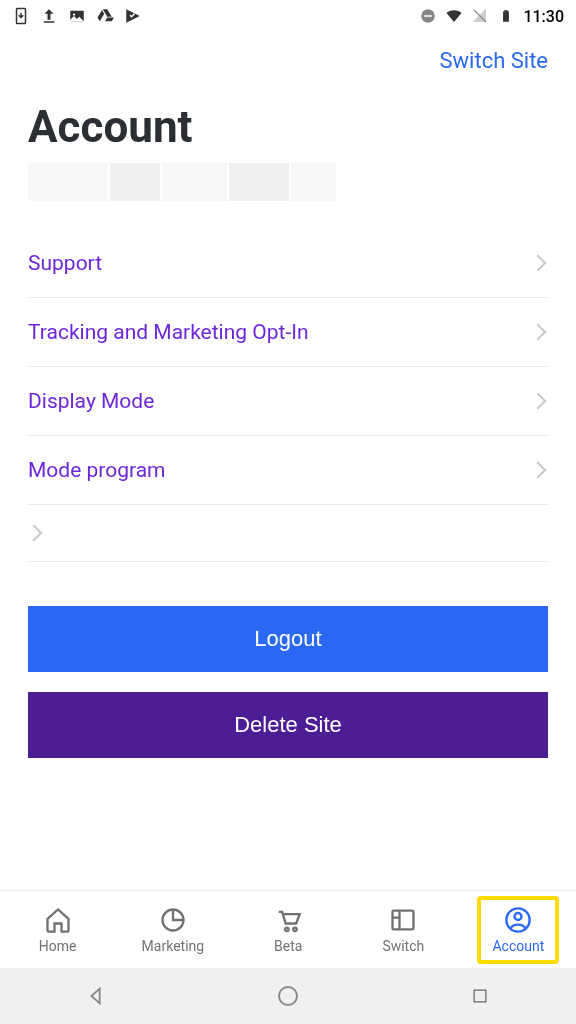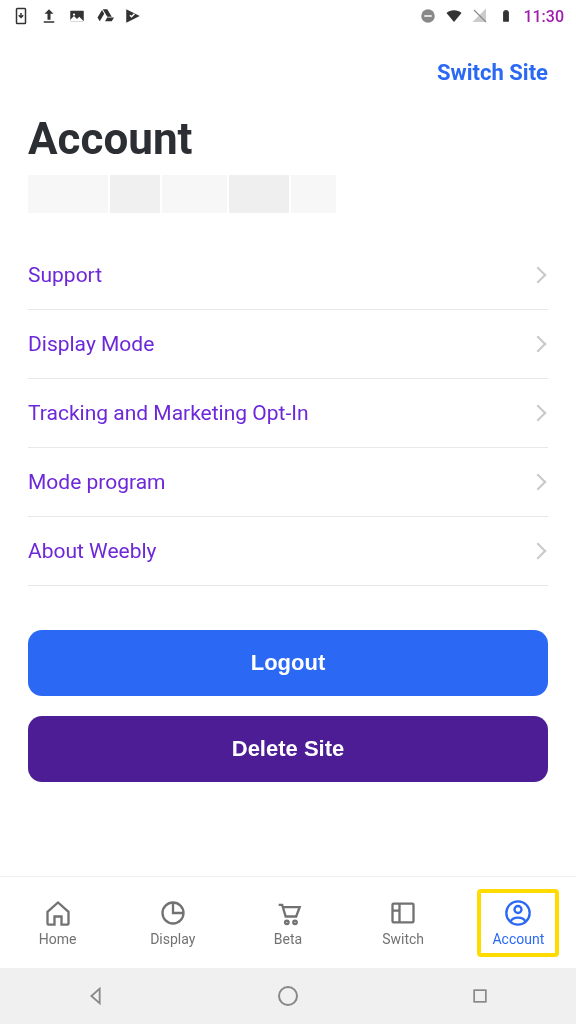"11:30" .status-bar { color: #a21caf -> #000000 }
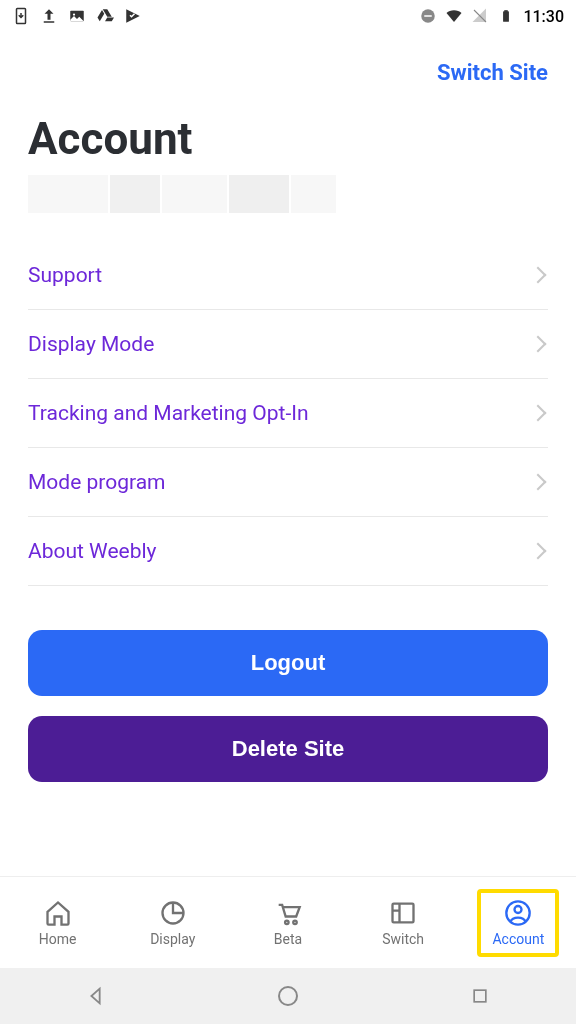"Switch Site" .switch-site { font-weight: 700 -> 400; margin-top: 12px -> none }
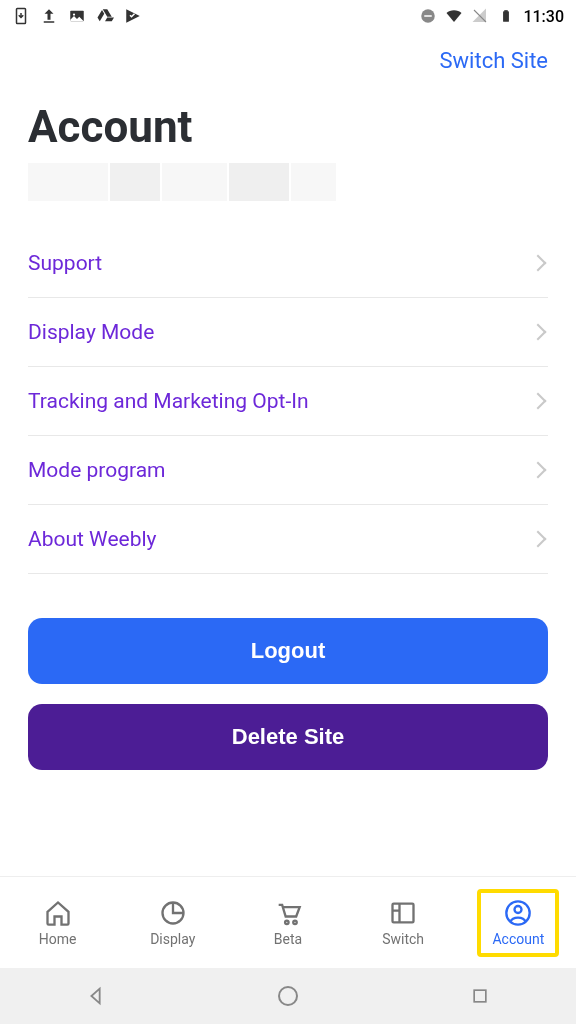"Display Mode" div.list-item { order: before "Tracking and Marketing Opt-In" -> after "Tracking and Marketing Opt-In" }
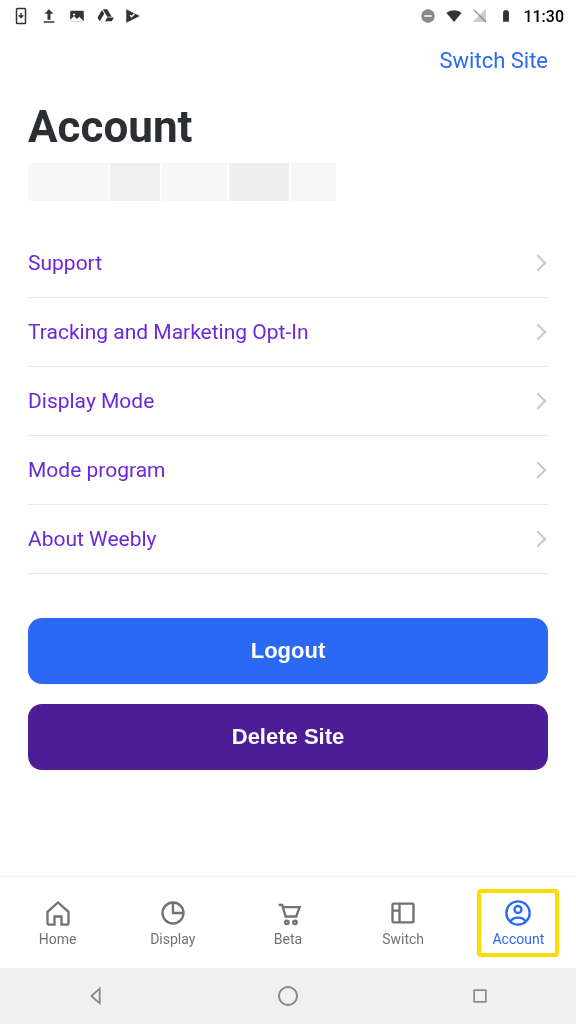"About Weebly" span { html: <span>About Weebly</span> -> none }
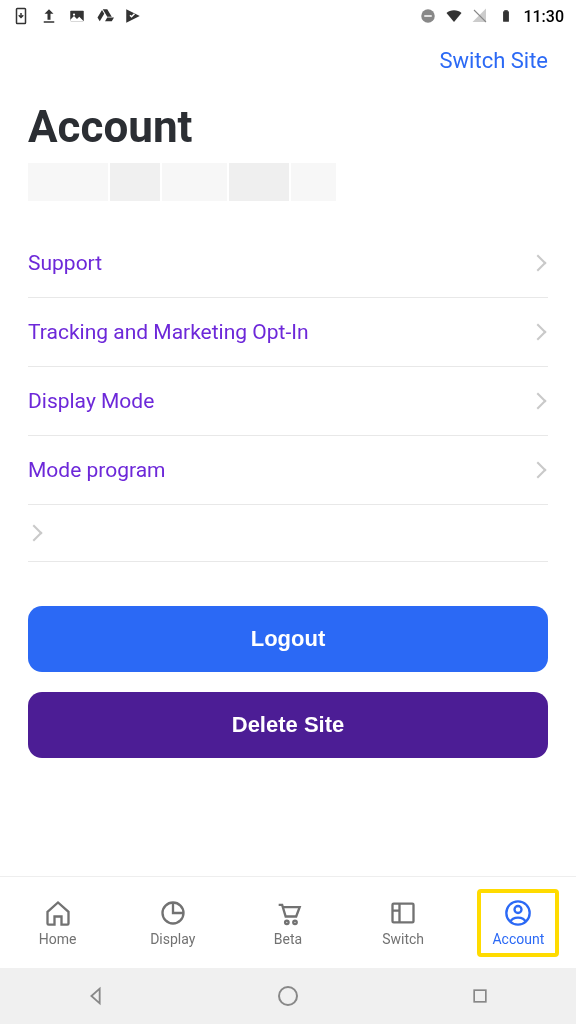"Logout" .btn { border-radius: 14px -> 0; font-weight: 700 -> 400 }
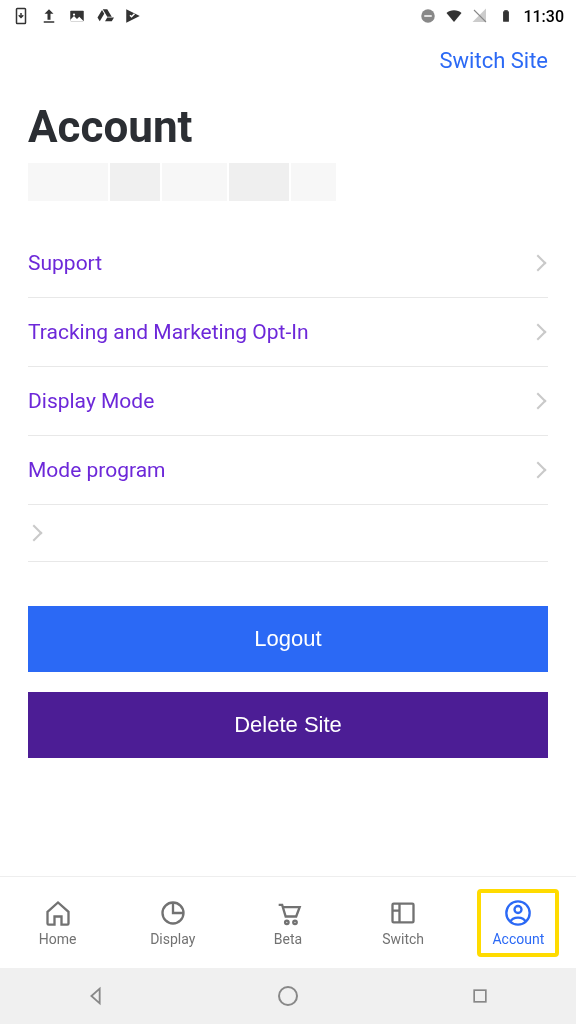"Home" .bottom-nav { height: 92px -> 78px }
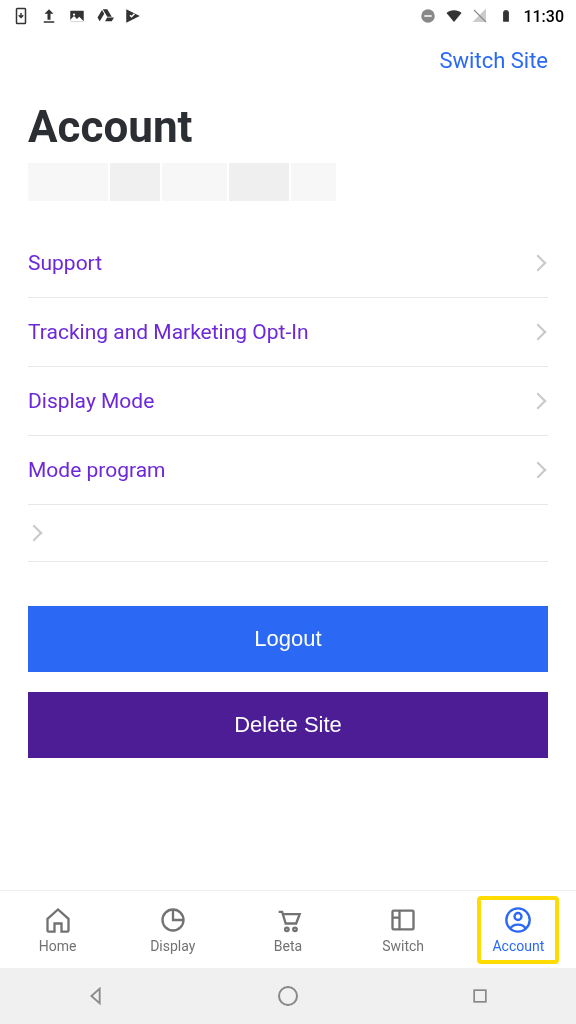"Display" span { text: Display -> Marketing }
